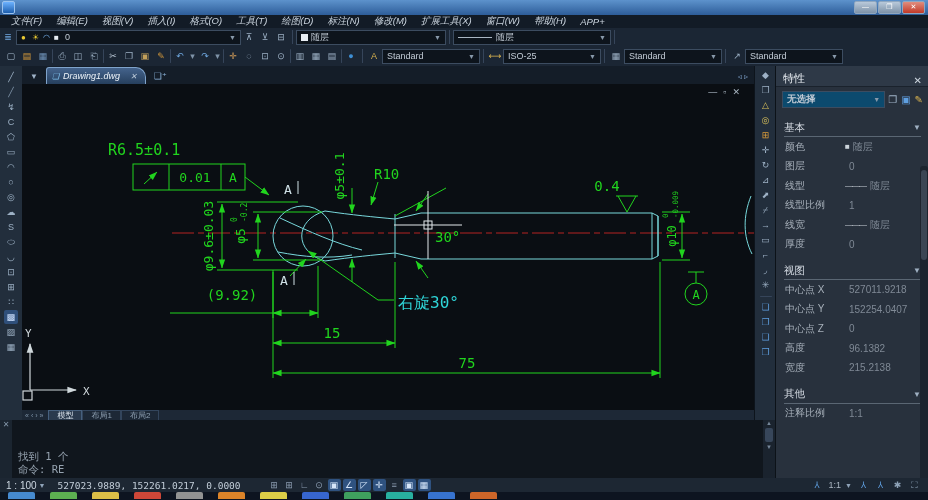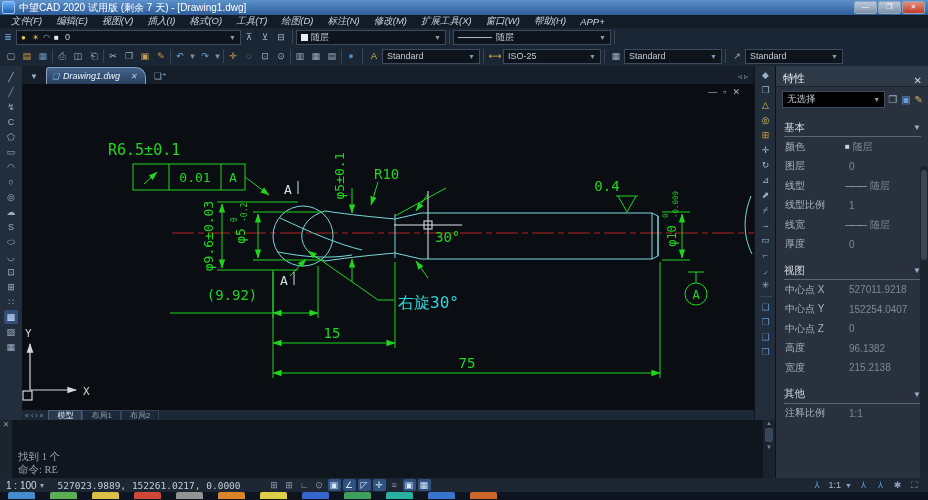"中望CAD 2020 试用版 (剩余 7" span { html: <span>中望CAD 2020 试用版 (剩余 7 天) - [Drawing1.dwg]</span> -> none }
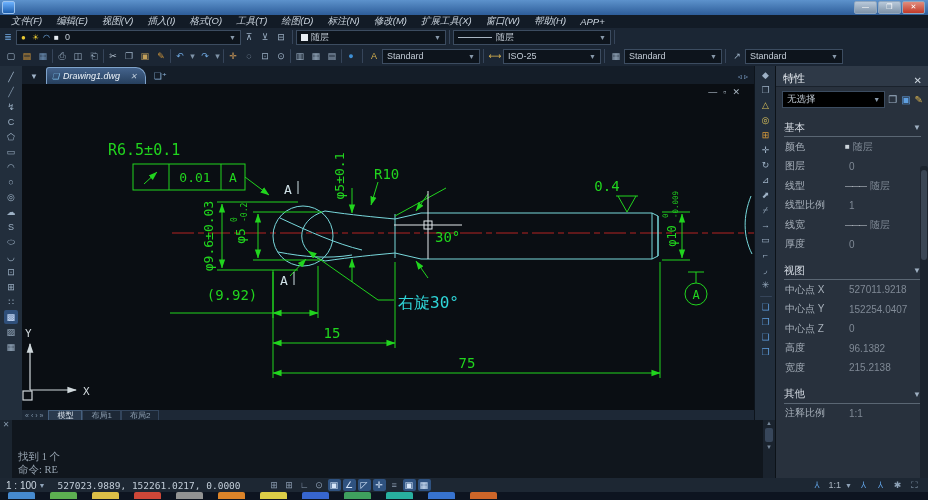"无选择" .pselbox { background: #000000 -> #0c4a6e; font-weight: none -> bold }
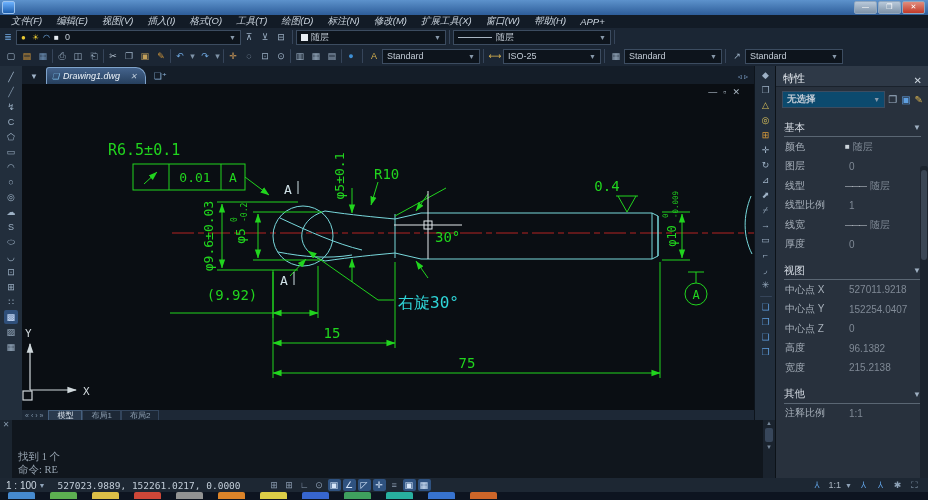"找到 1 个" .cline { font-family: Liberation Serif, serif -> none }
